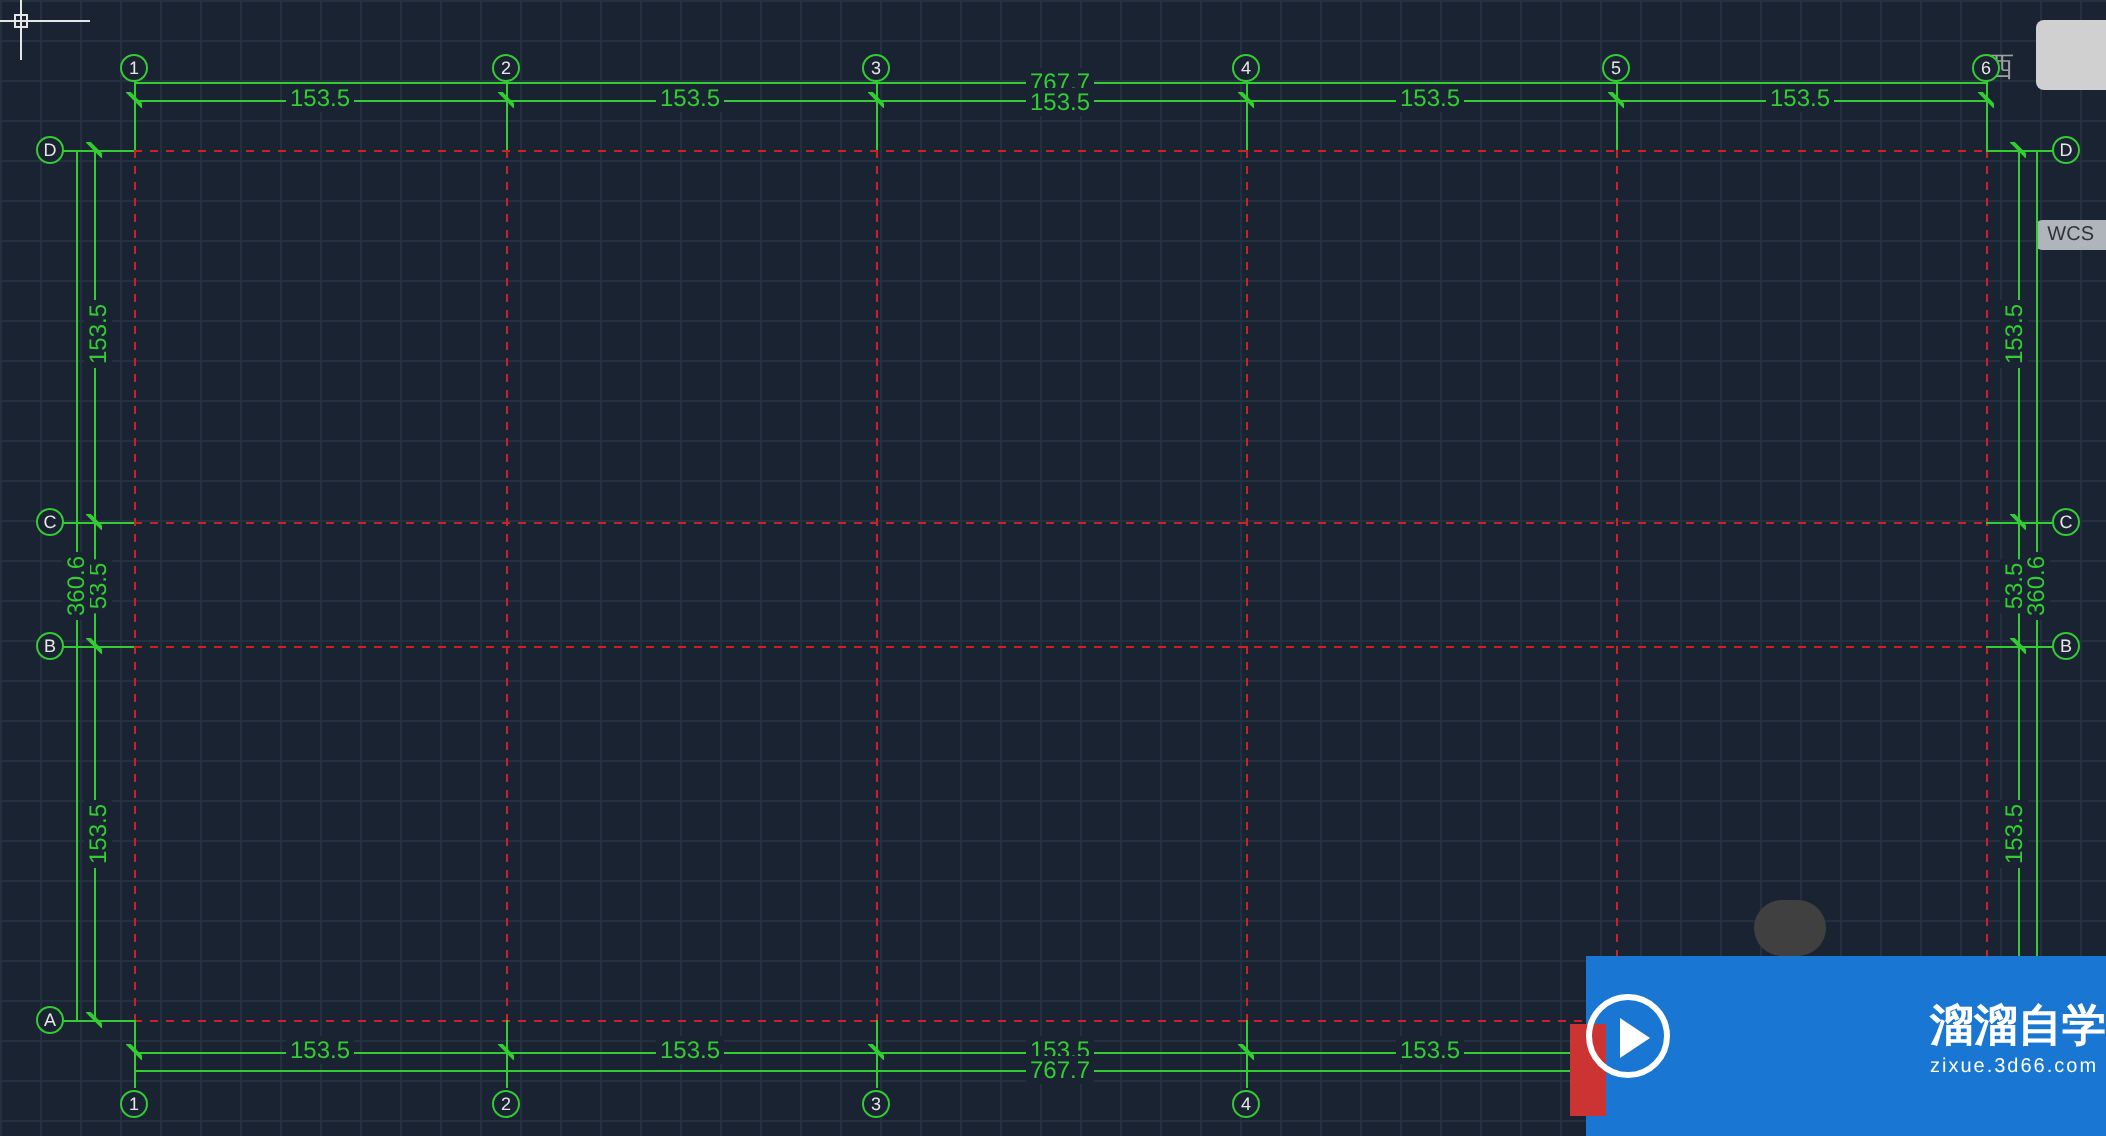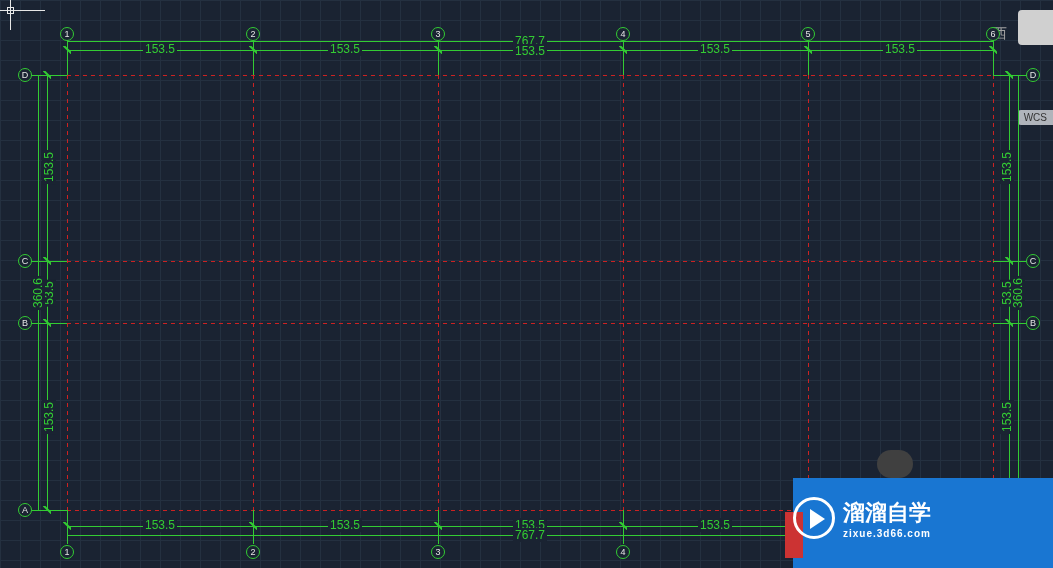"溜溜自学" .watermark { justify-content: flex-start -> space-between }
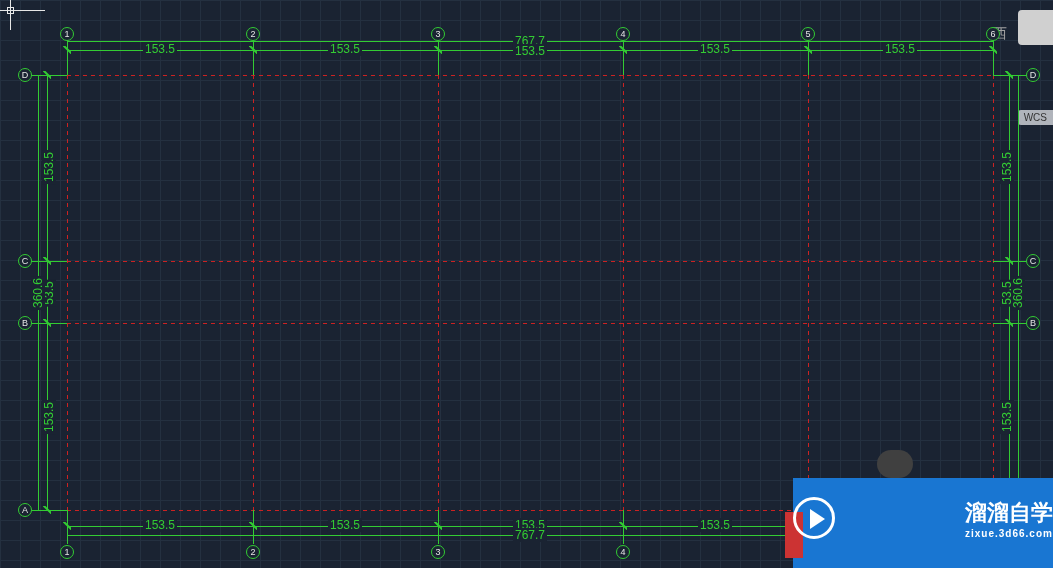"zixue.3d66.com" .watermark .sub { font-weight: bold -> normal }
